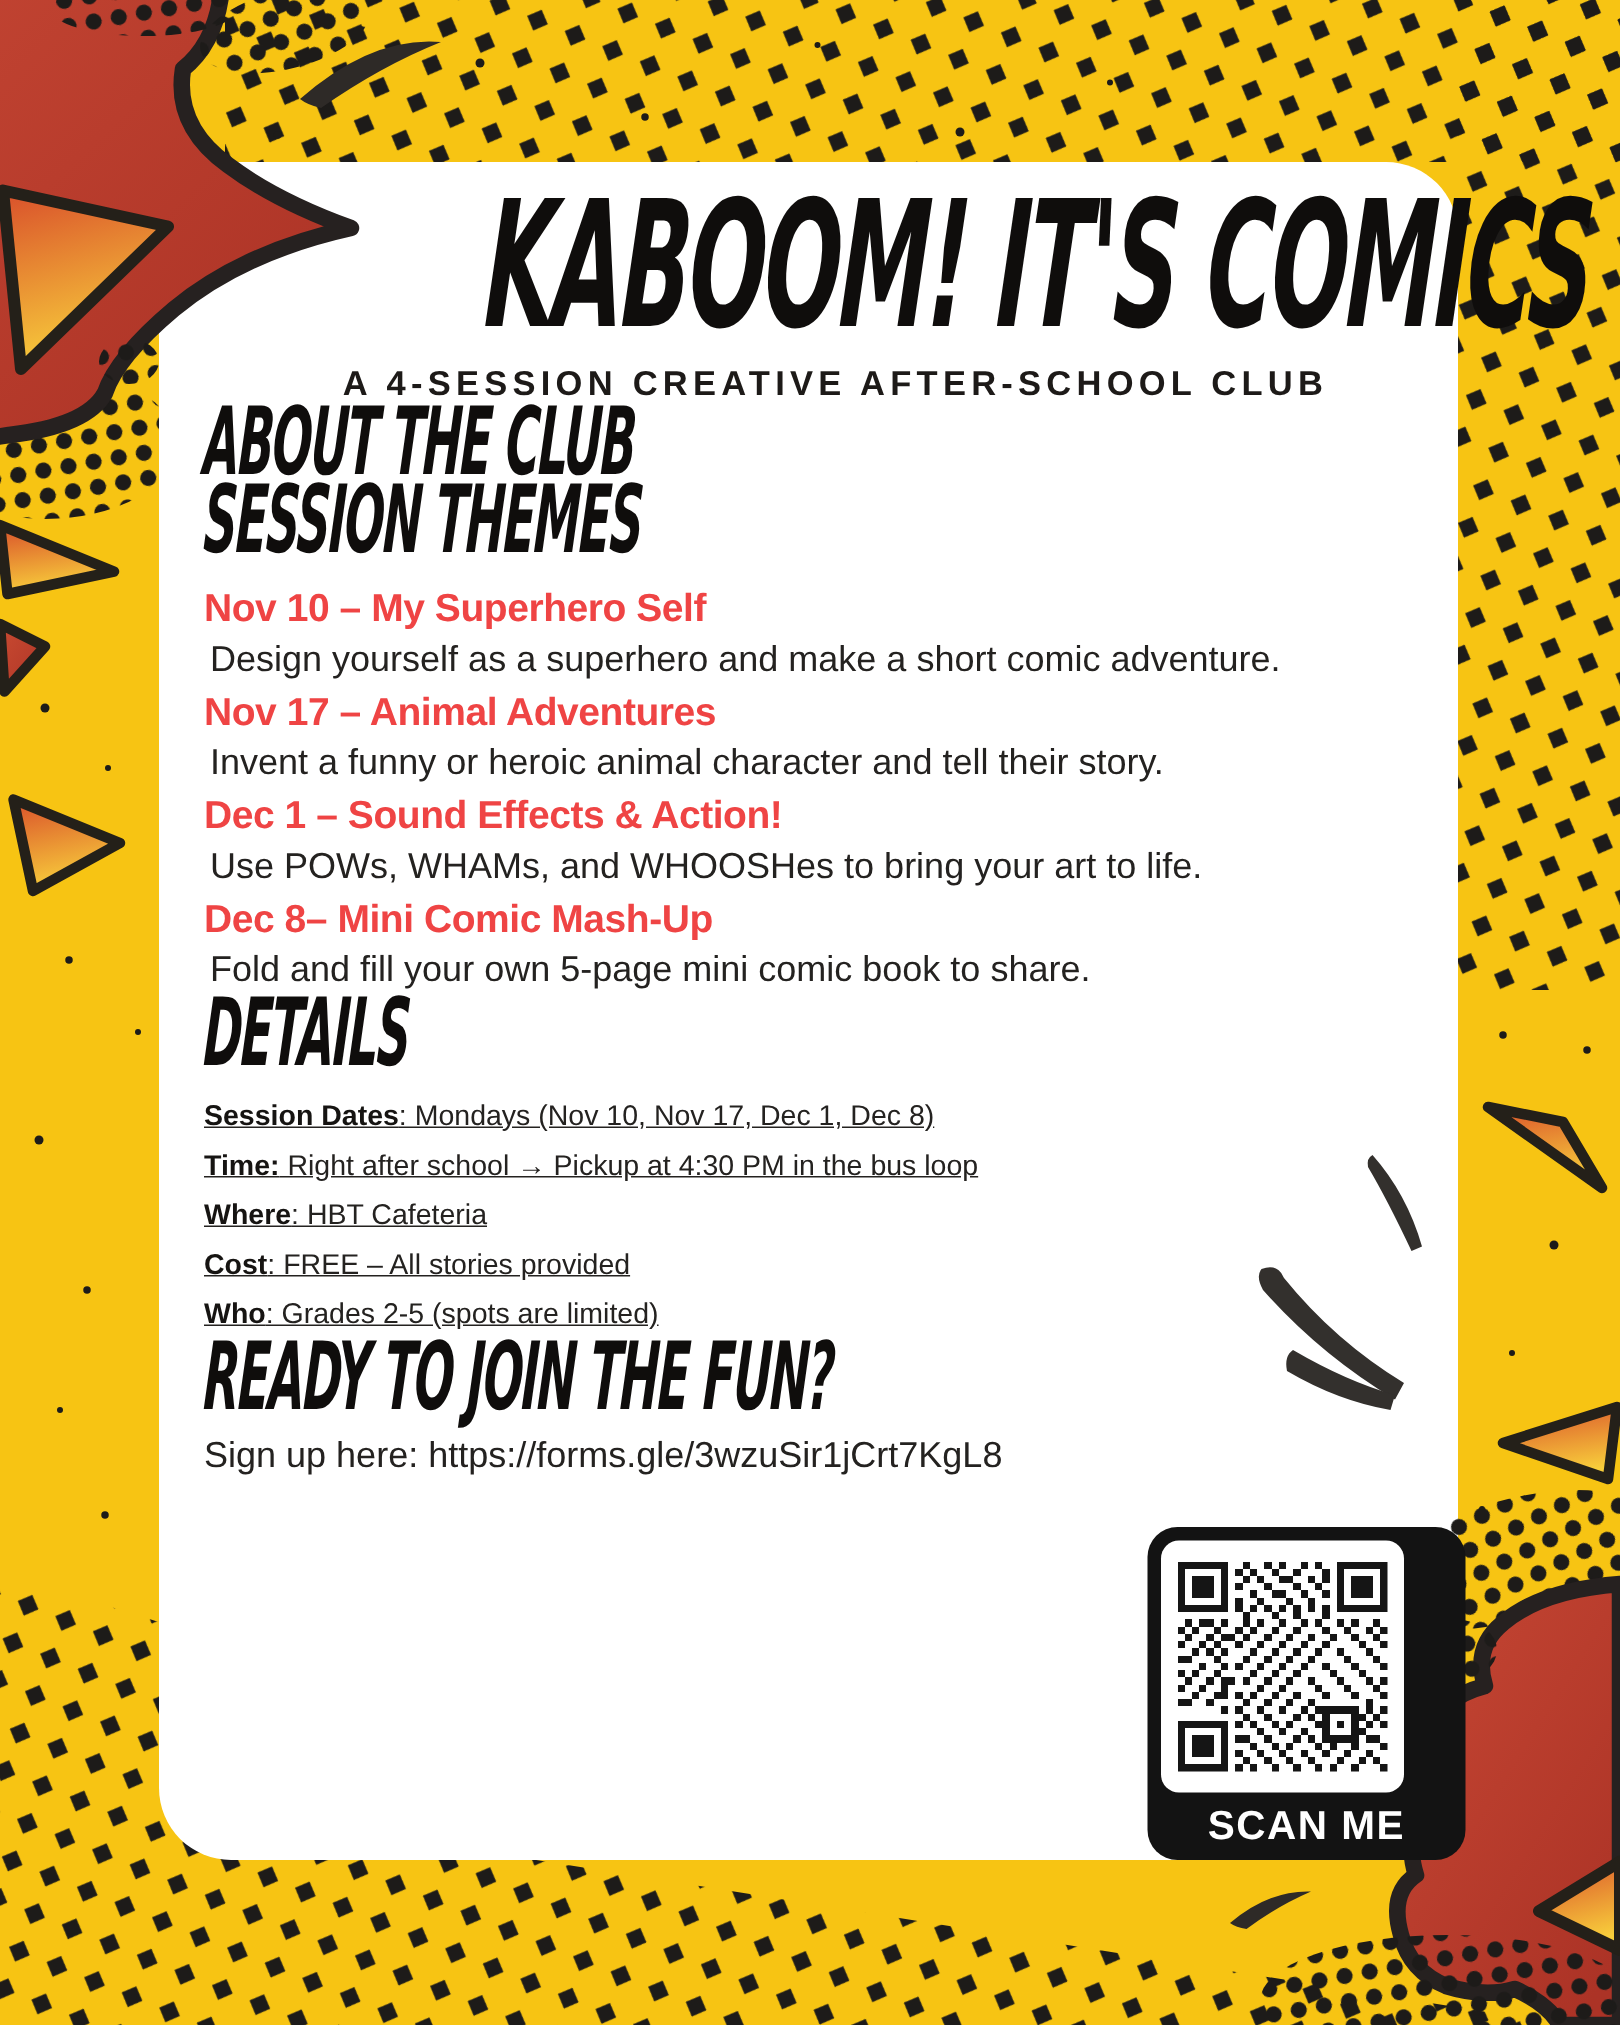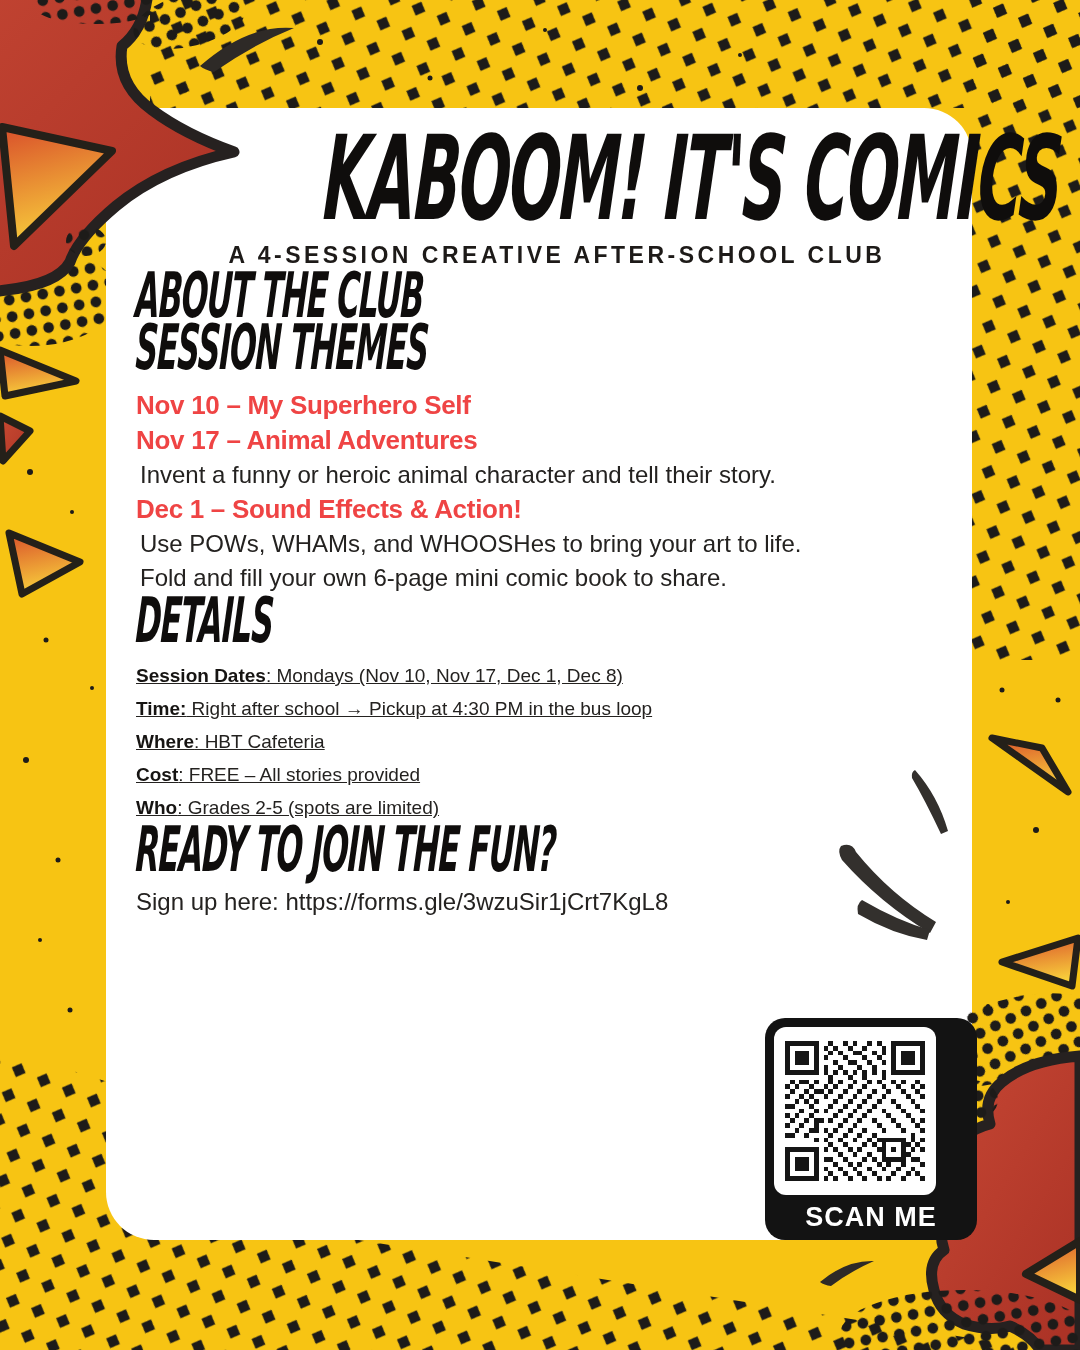"Design yourself as a superhero" div.s-desc { html: none -> <div>Design yourself as a superhero and make a short comic adventure.</div> }
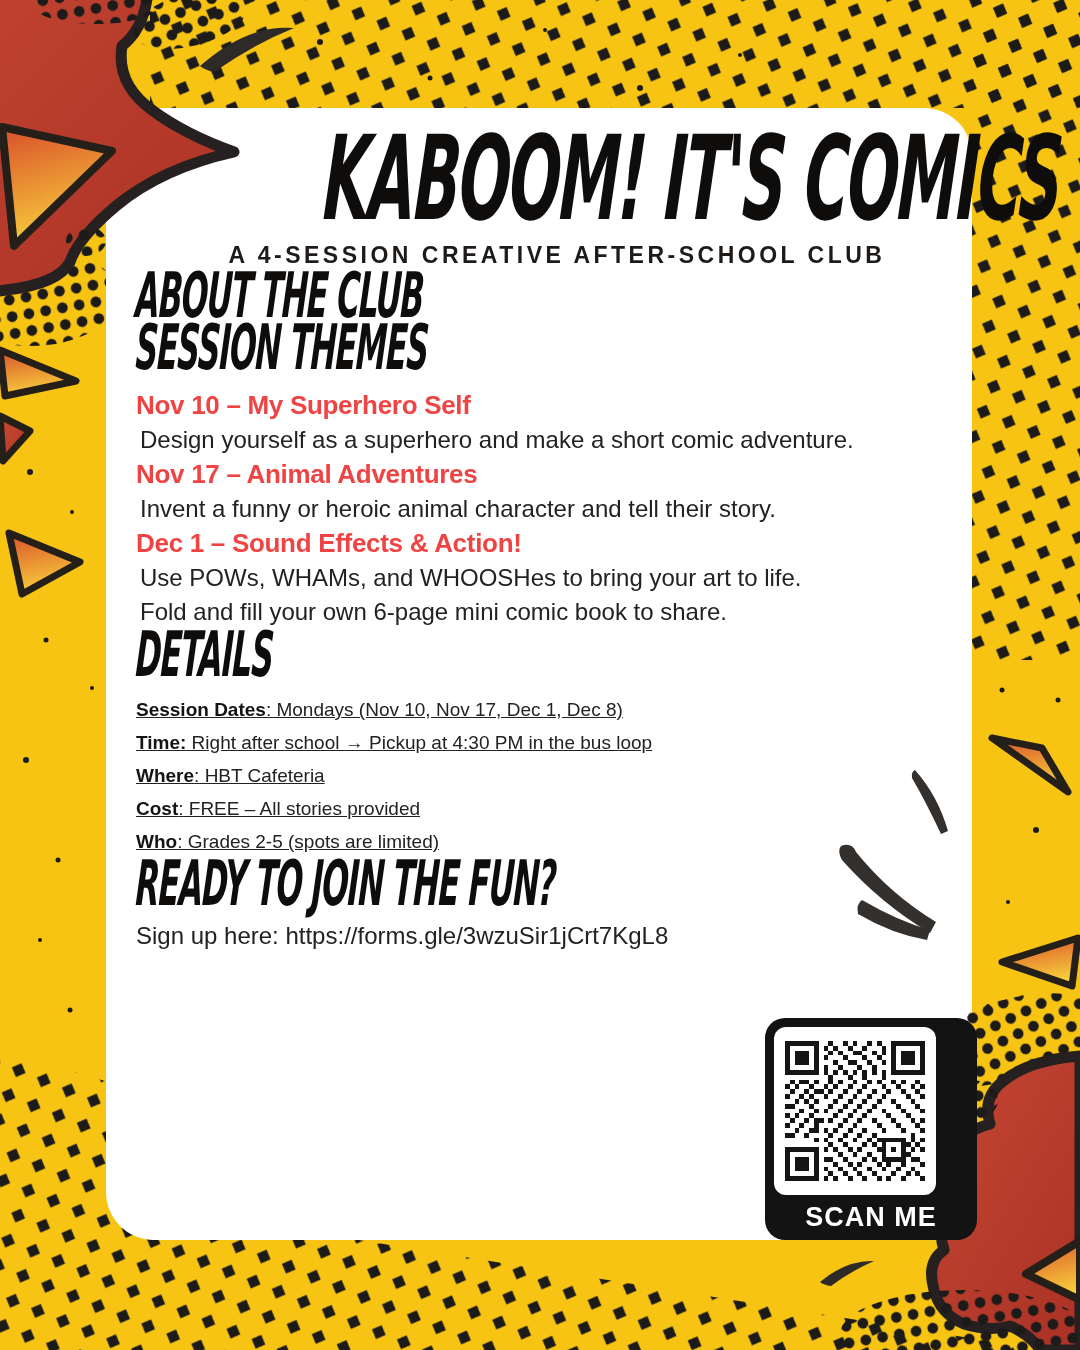"Dec 8– Mini Comic Mash-Up" div.s-title { html: none -> <div>Dec 8– Mini Comic Mash-Up</div> }
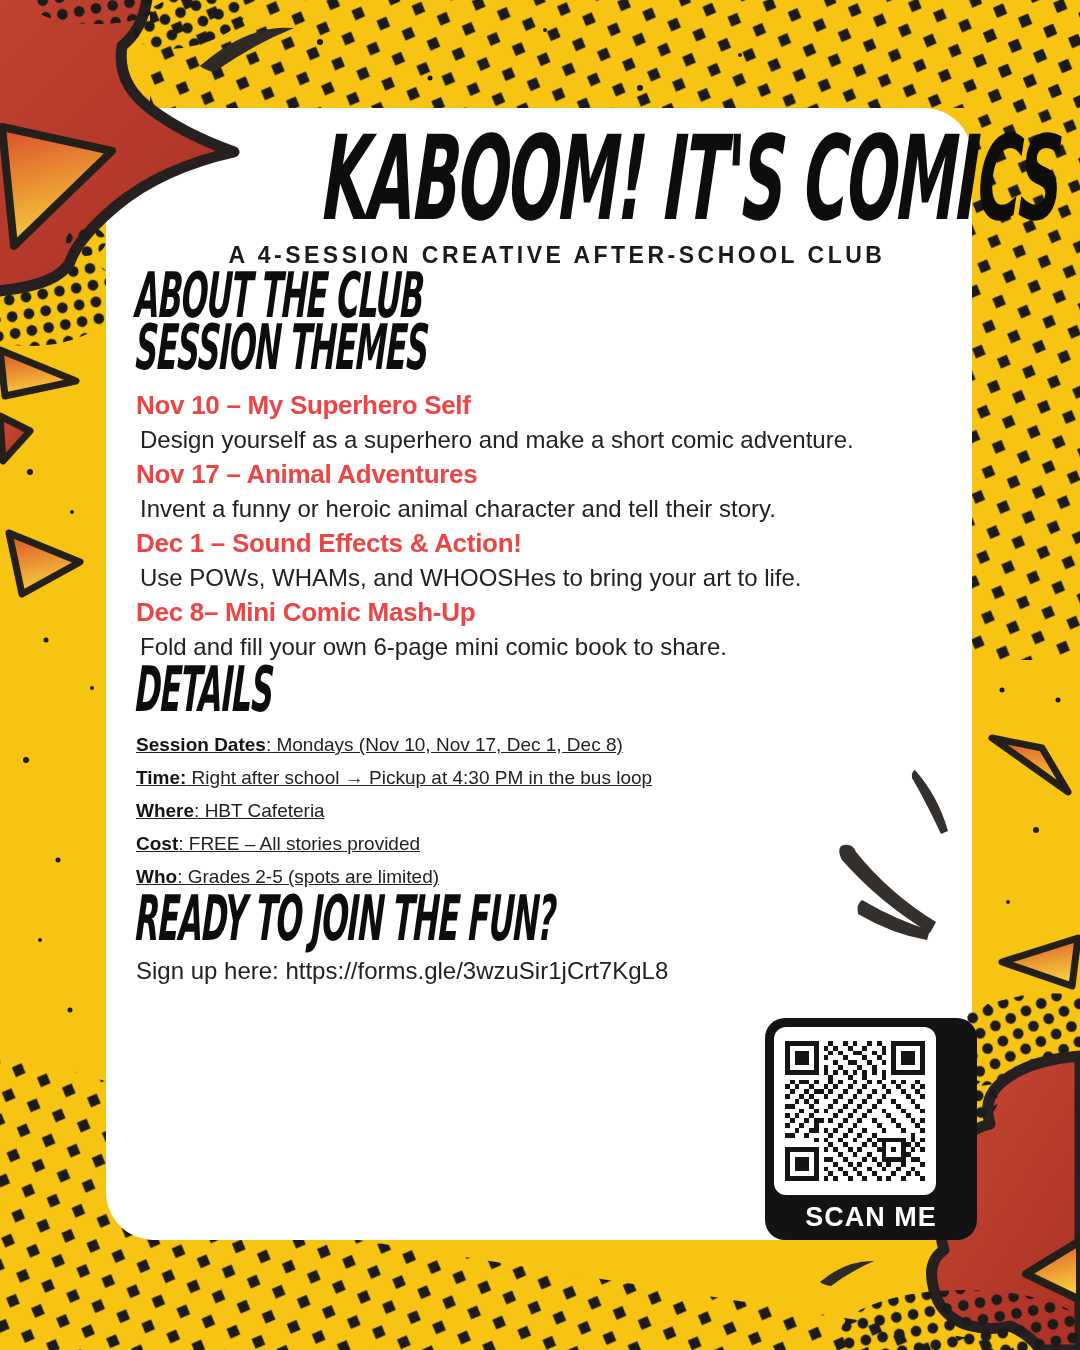"Fold and fill your own" div.s-desc { text: 6-page -> 5-page }
